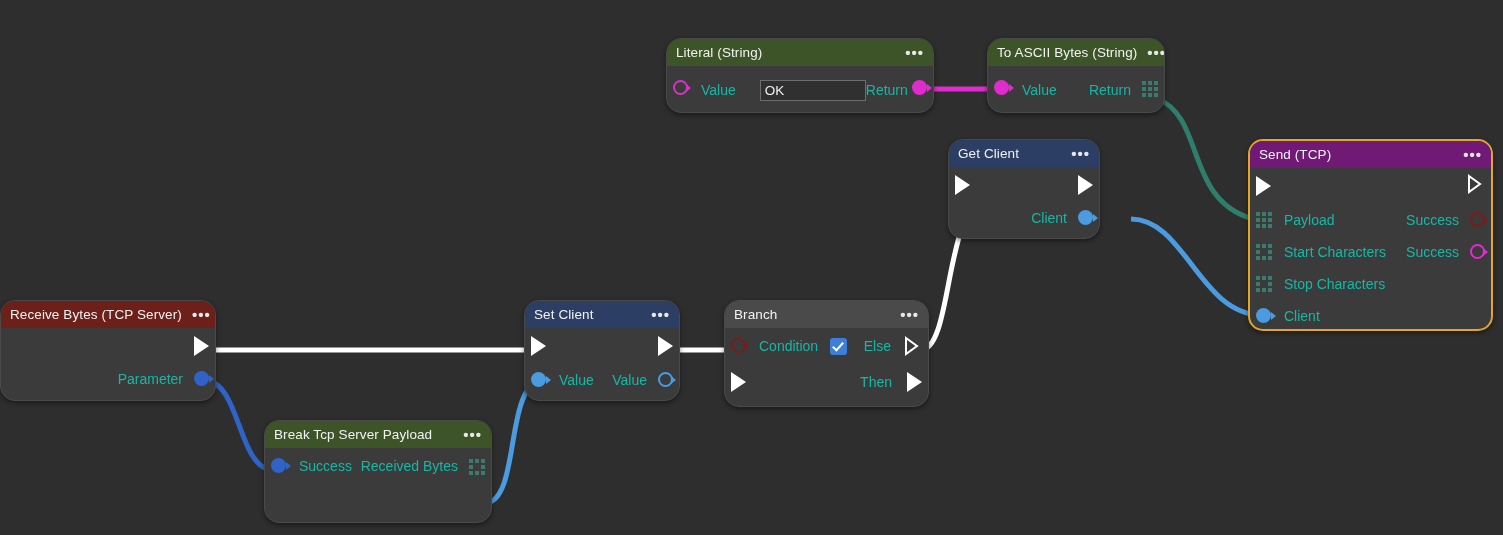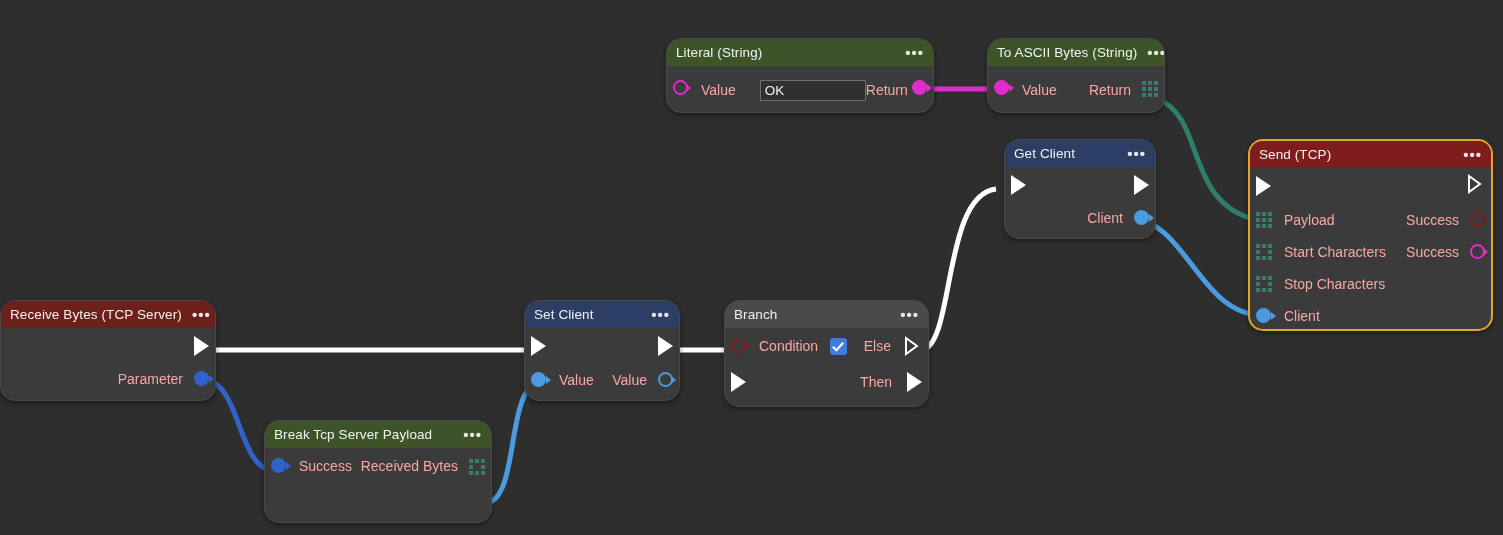"Value" .lbl { color: #fca5a5 -> #14b8a6 }
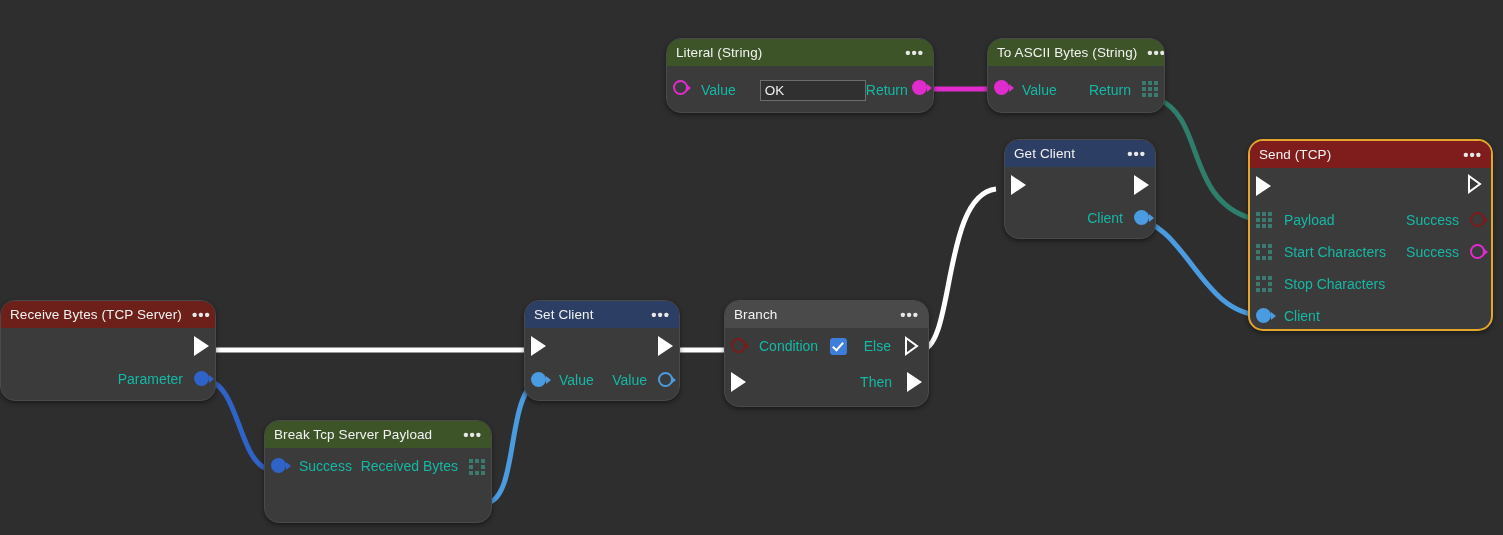"Get Client" div.node { left: 1004px -> 948px }
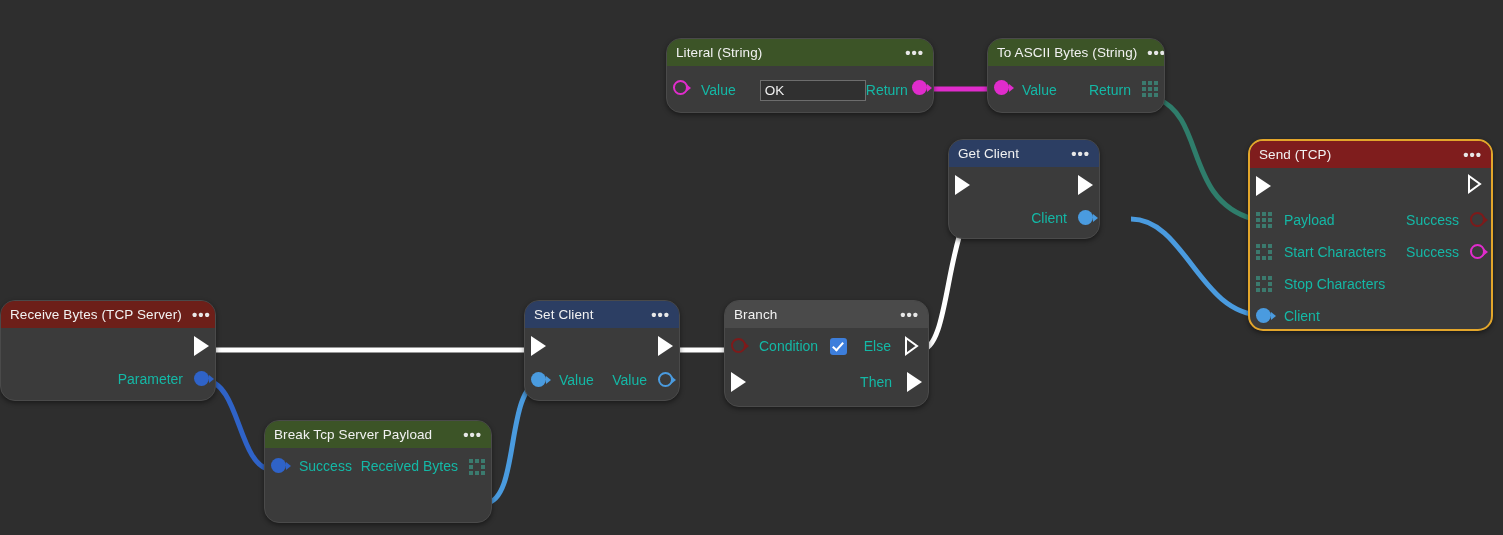"Send (TCP)" .hdr.navy { background: #7f1d1d -> #701a75 }
